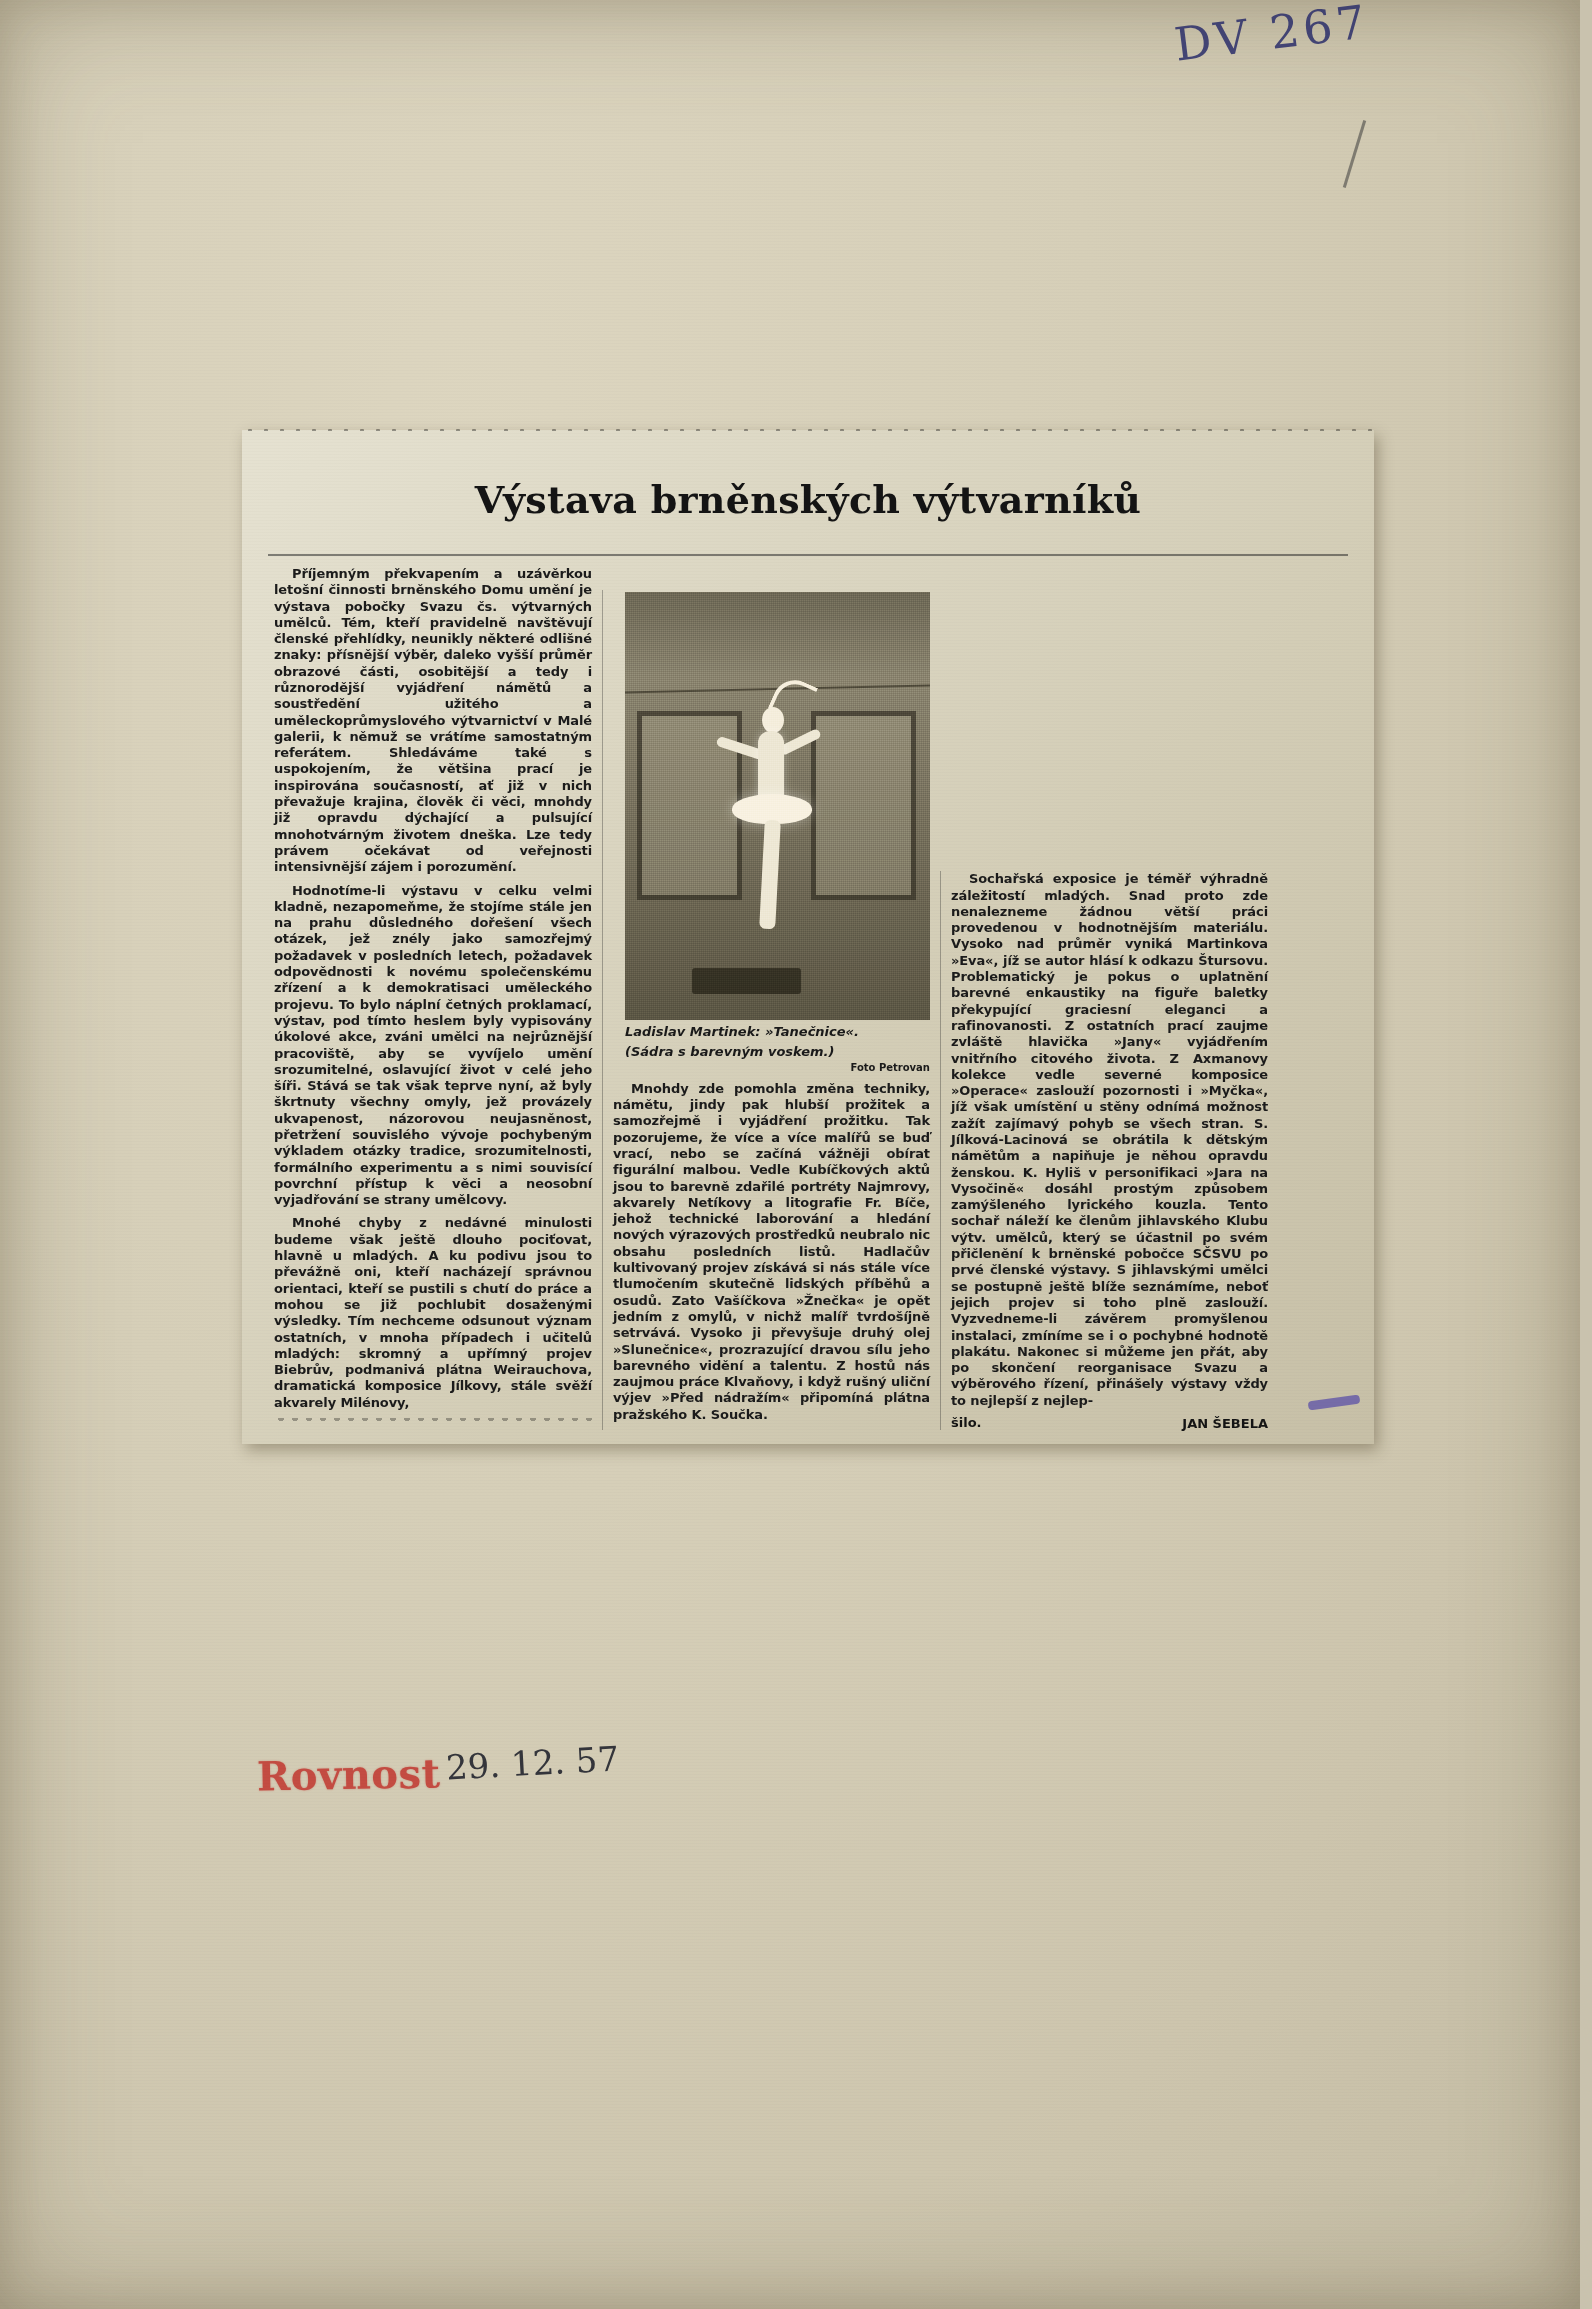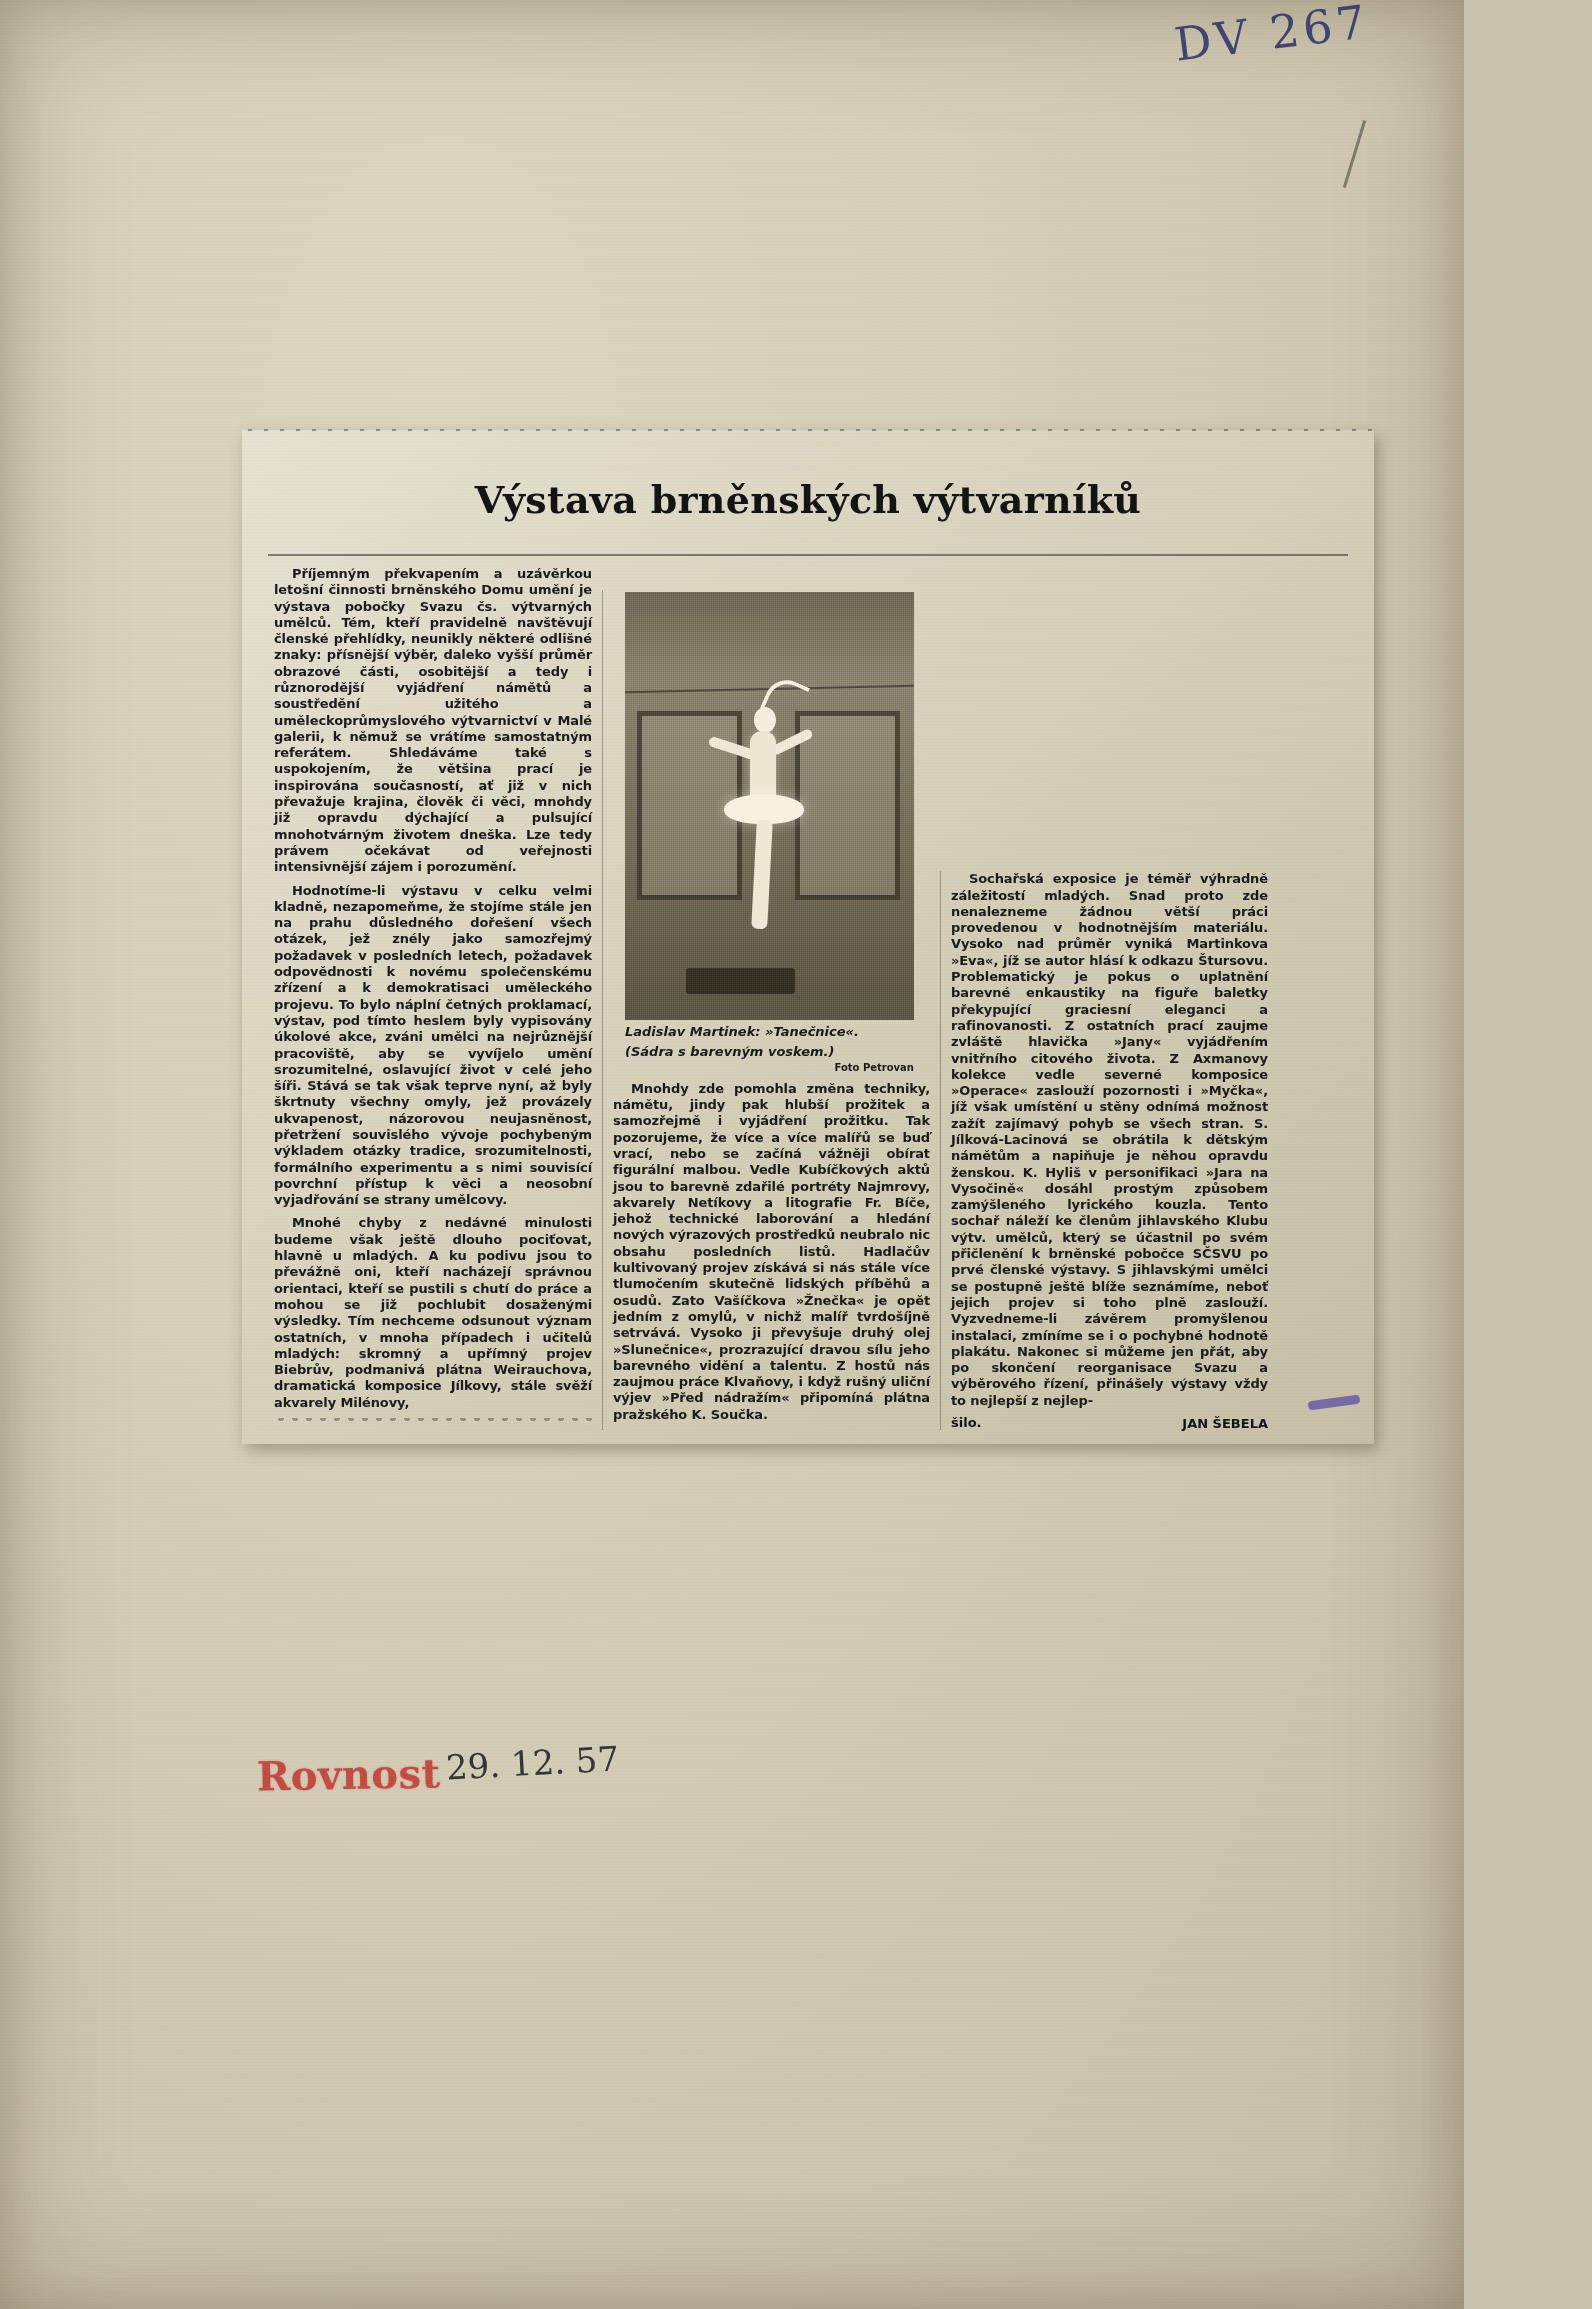"Výstava brněnských výtvarníků" #page { width: 1464px -> 1580px }
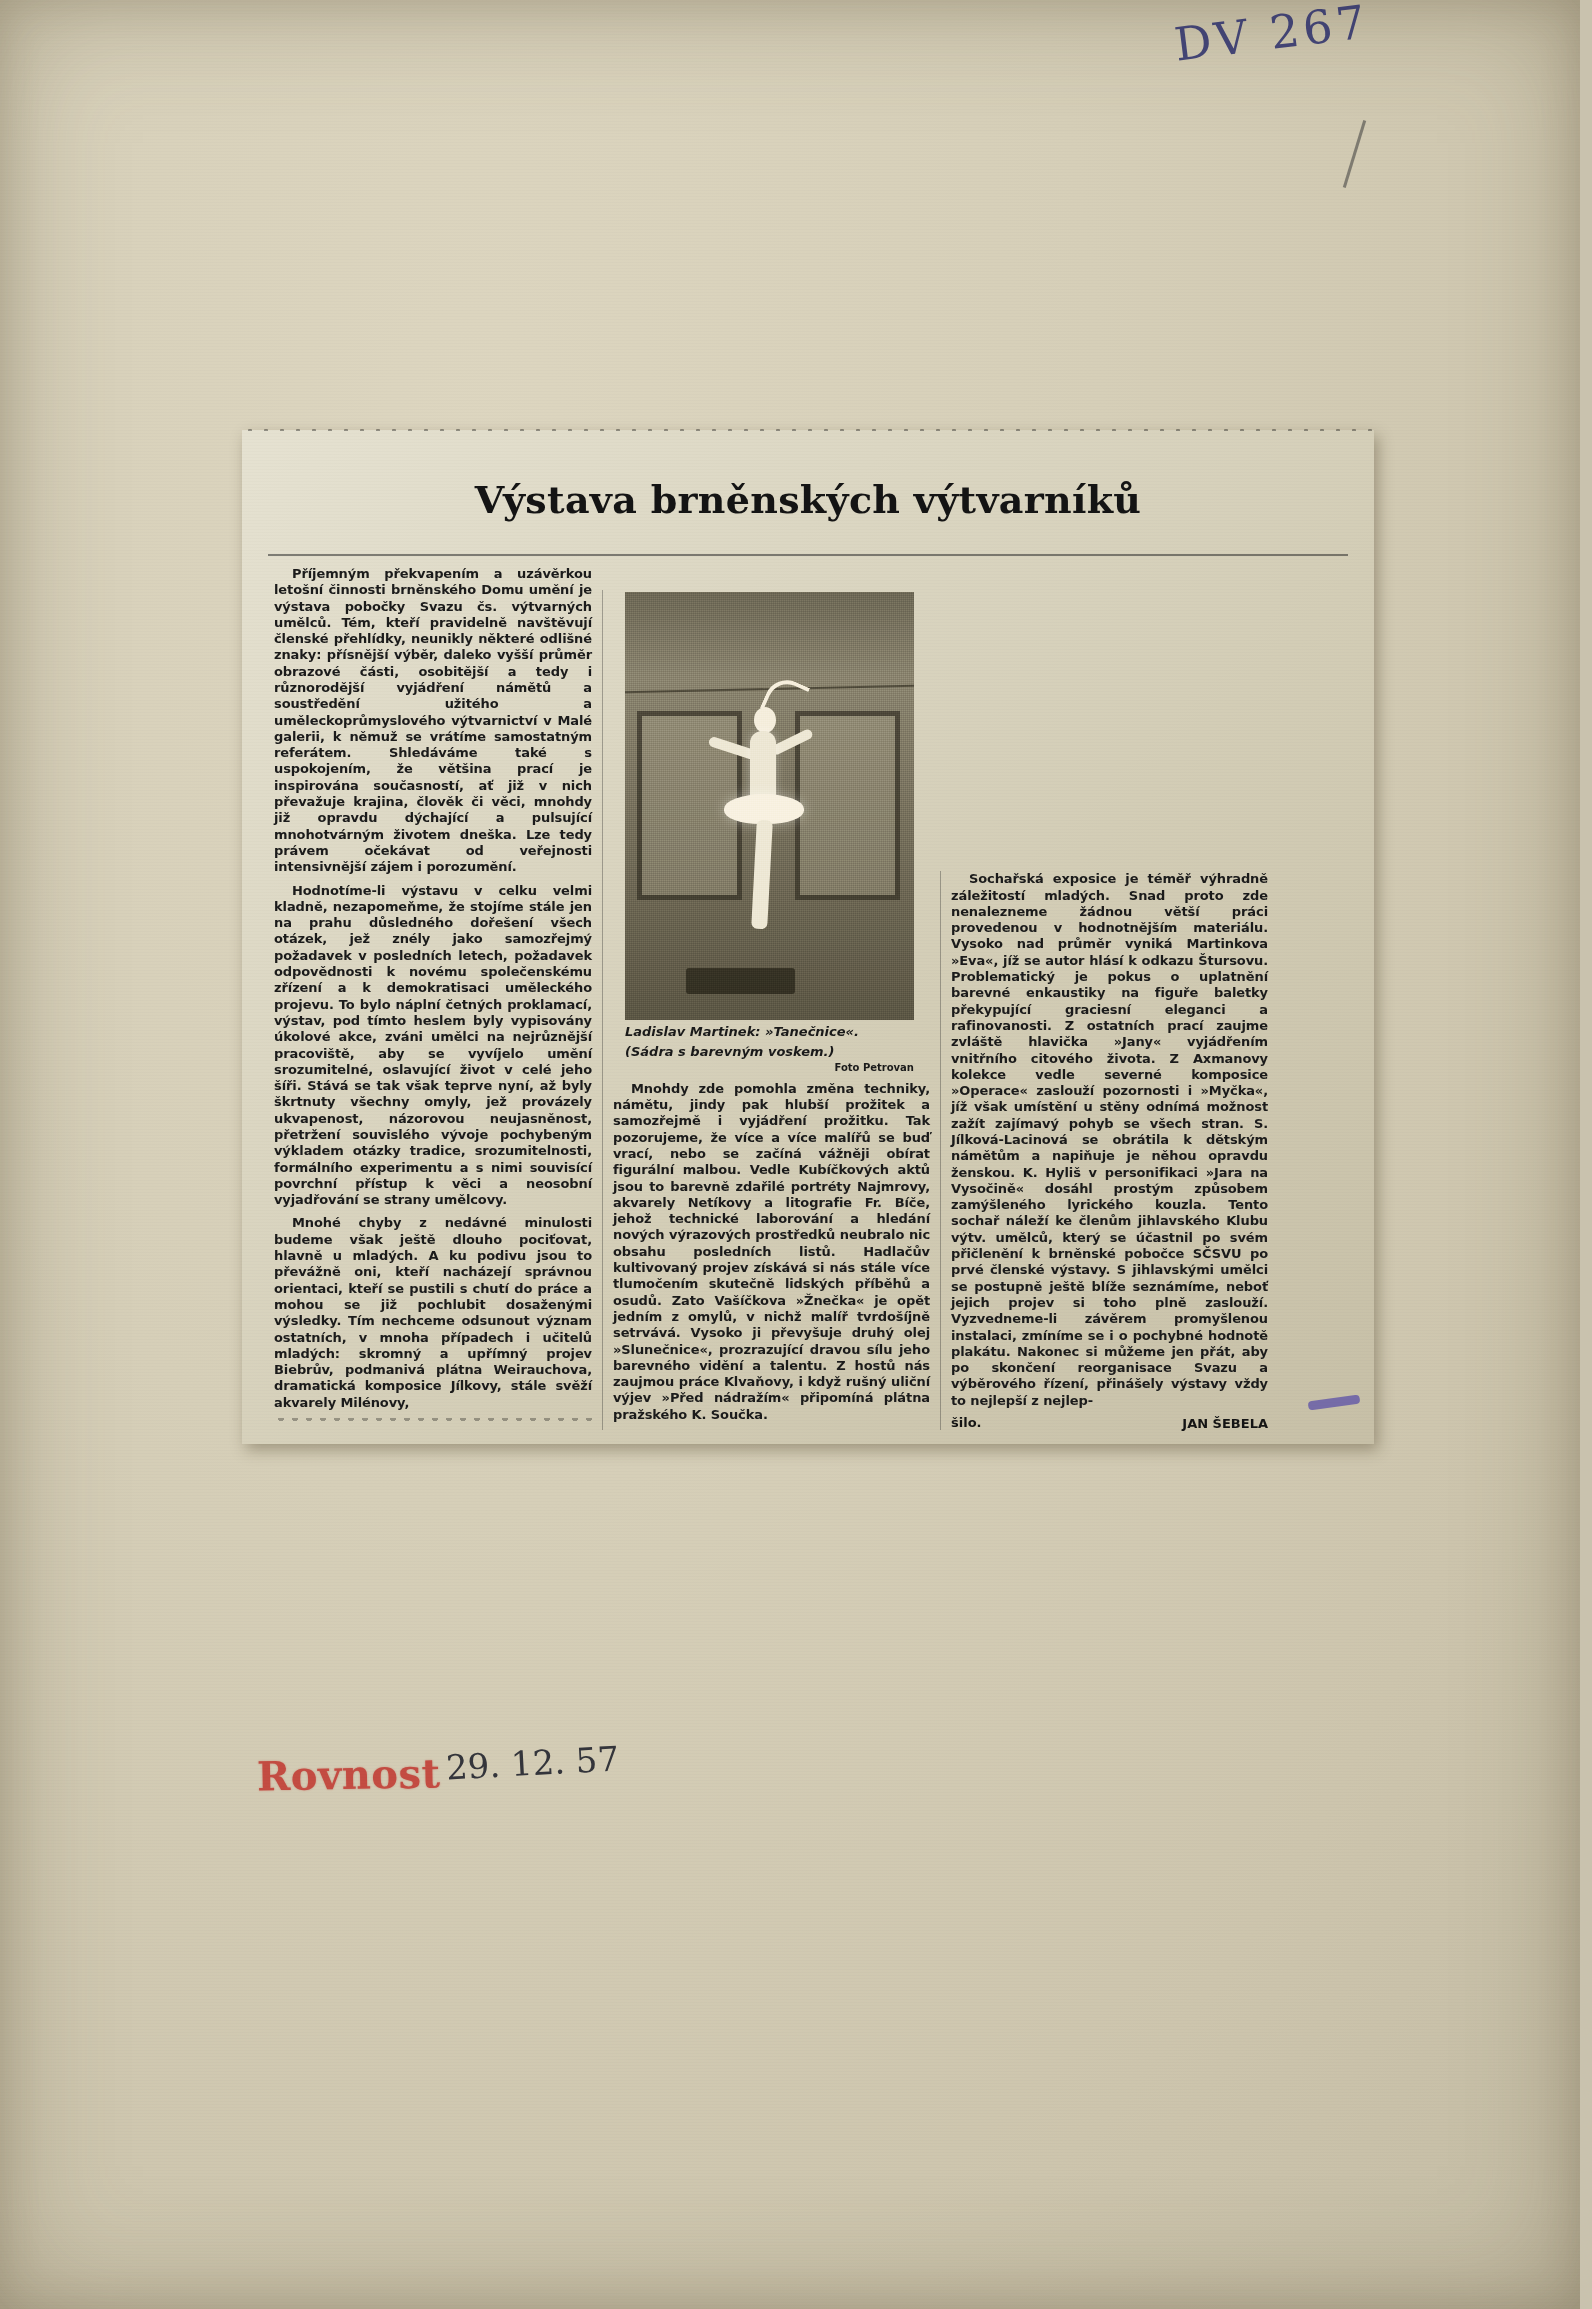"Ladislav Martinek: »Tanečnice«." .photo-wrap { margin: 2px 16px 6px 0 -> 2px 0 6px 0 }
